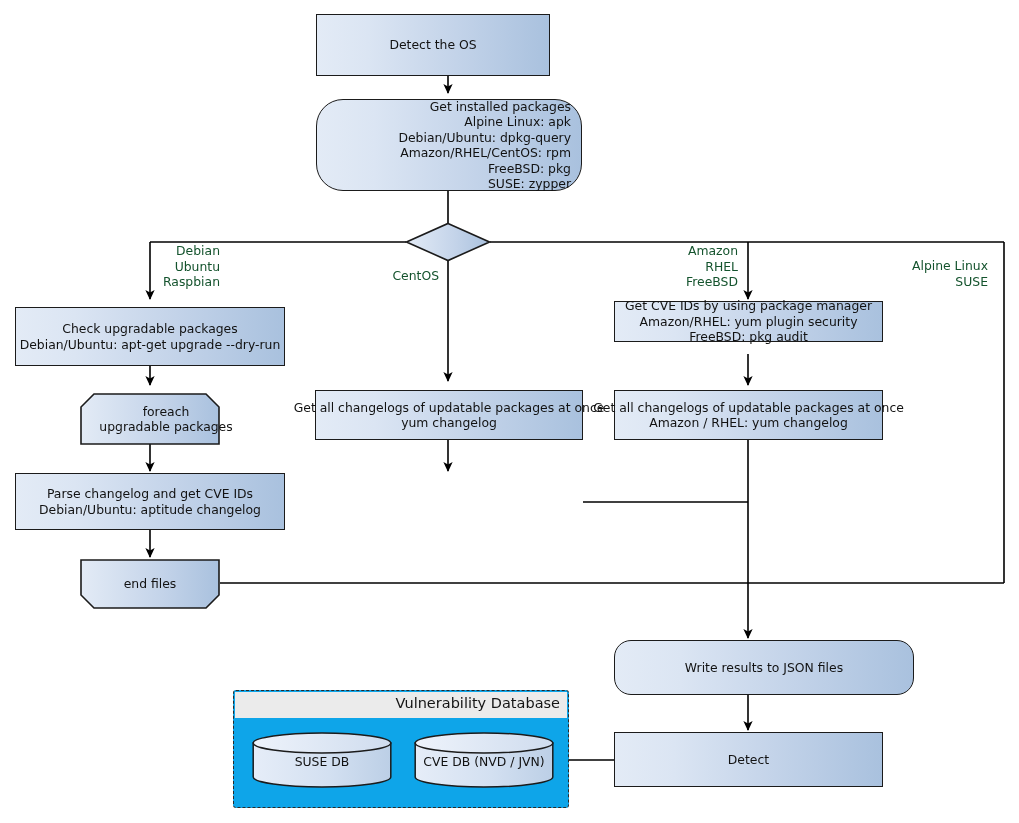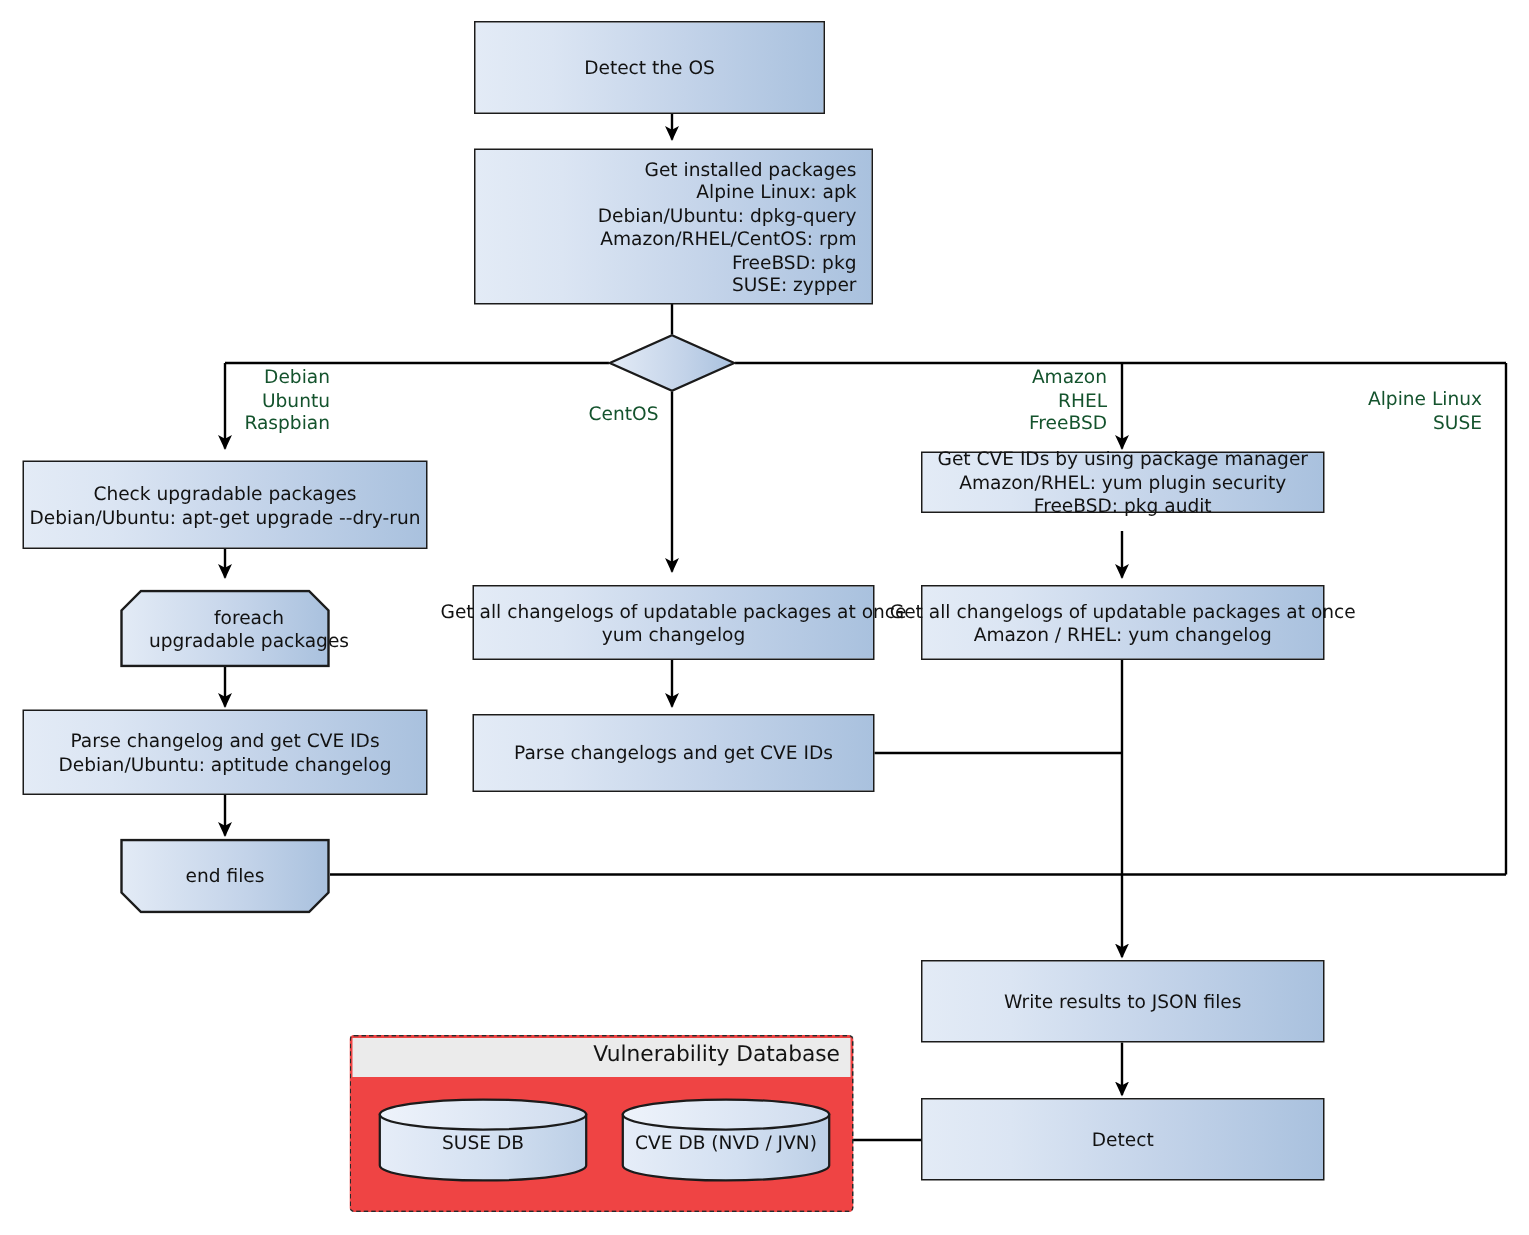"Get installed packages" div.node { border-radius: none -> 27px; height: 104px -> 92px }
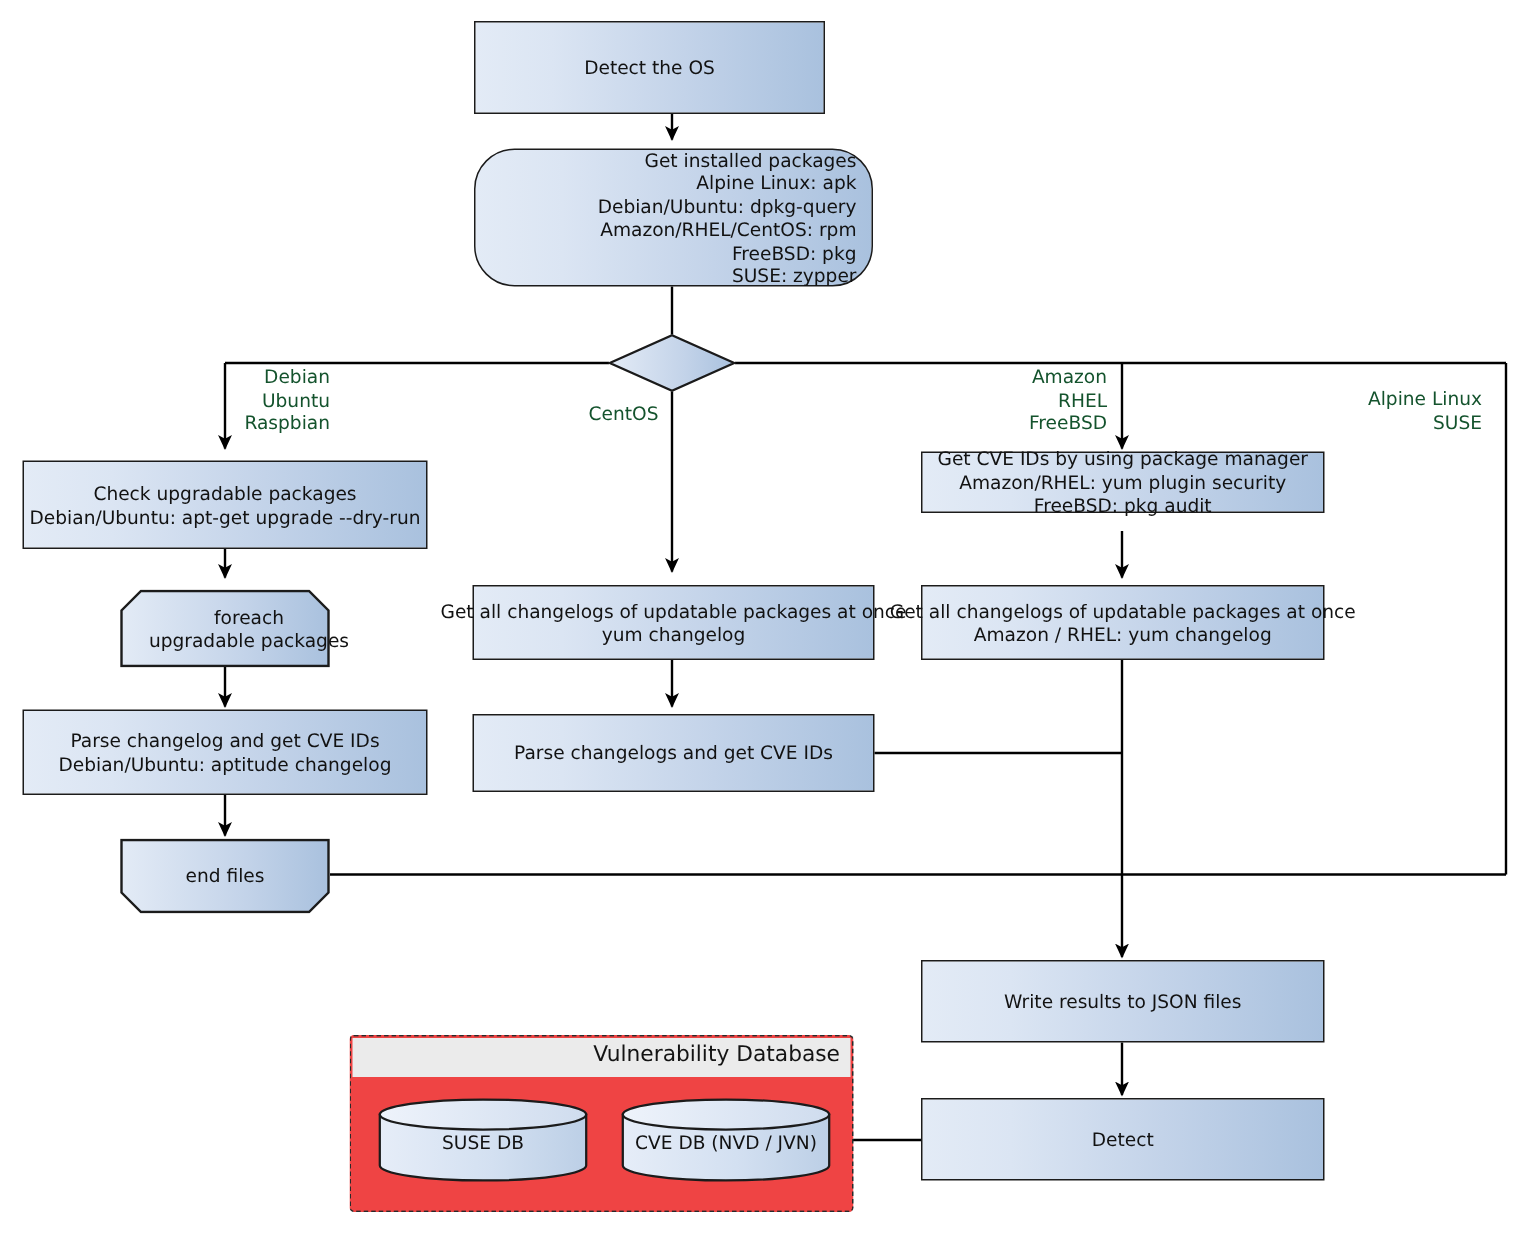"Parse changelogs and get CVE" div.node { html: <div> <span>Parse changelogs and get CVE IDs</span> </div> -> none }
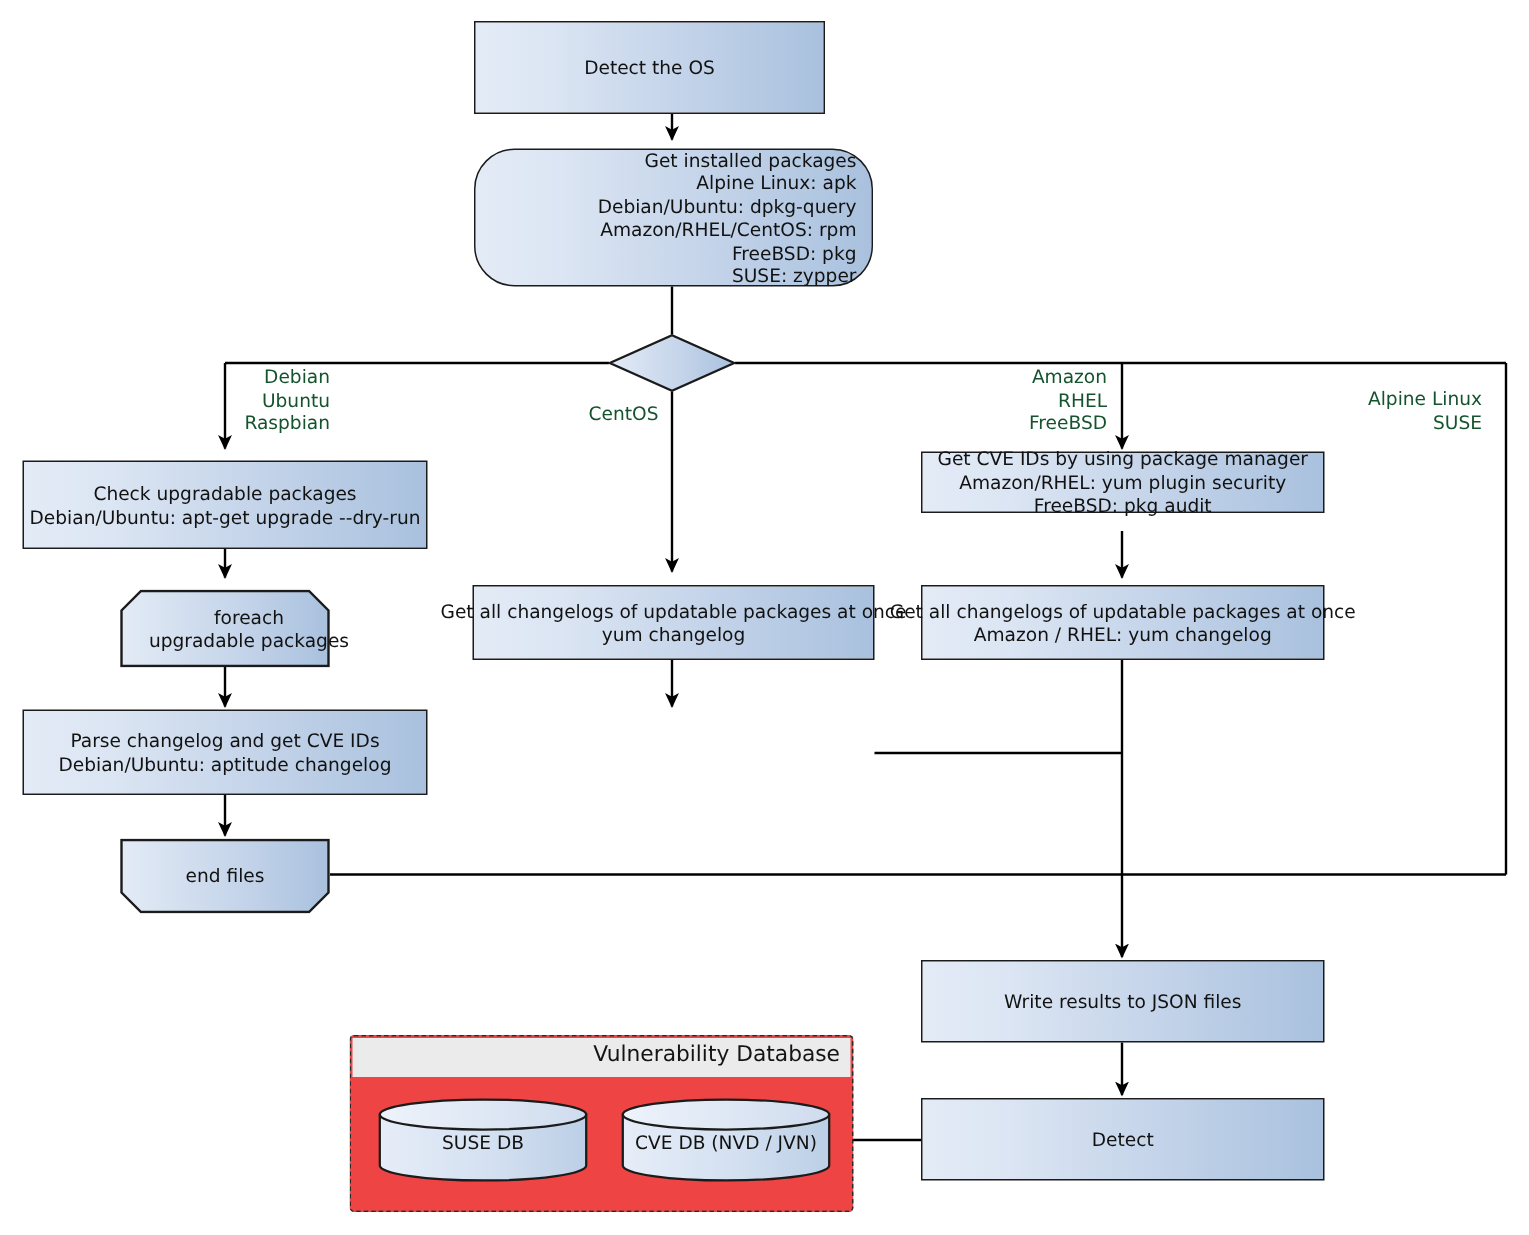"Write results to JSON files" div.node { border-radius: none -> 17px; width: 269px -> 300px }
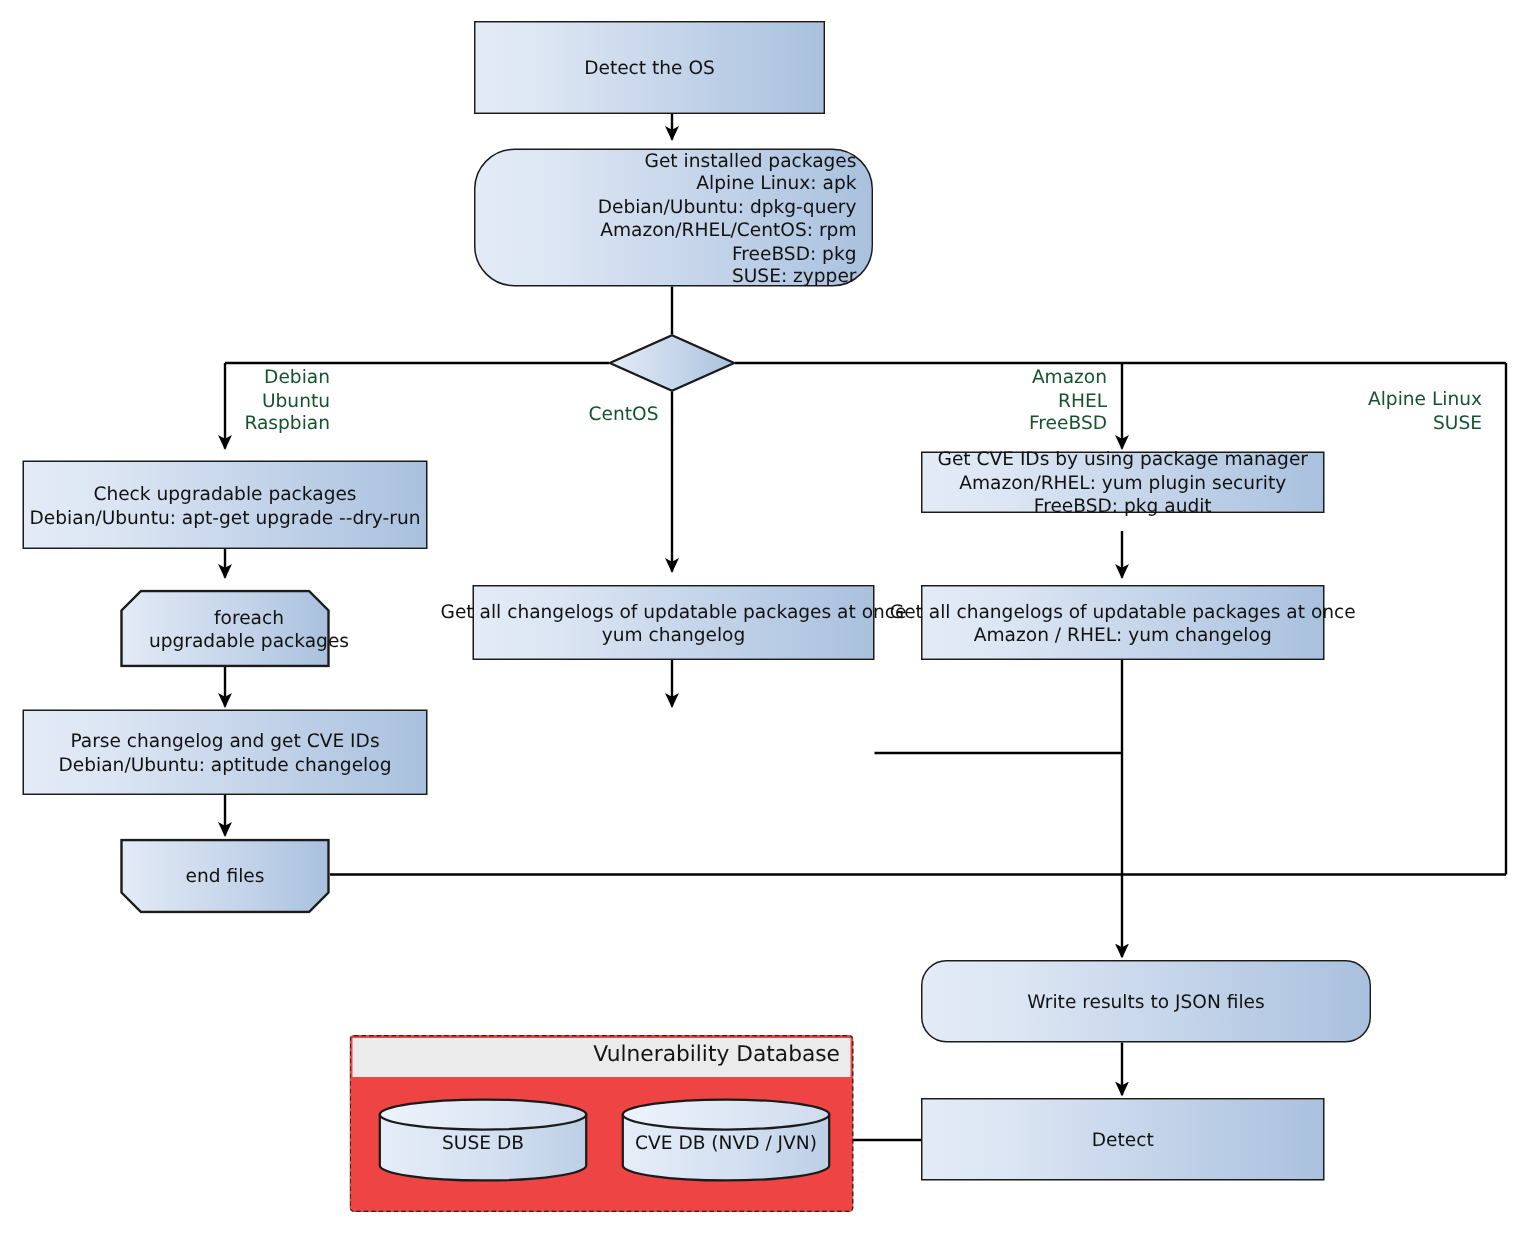"Vulnerability Database" .db-group { background: #ef4444 -> #0ea5e9 }
